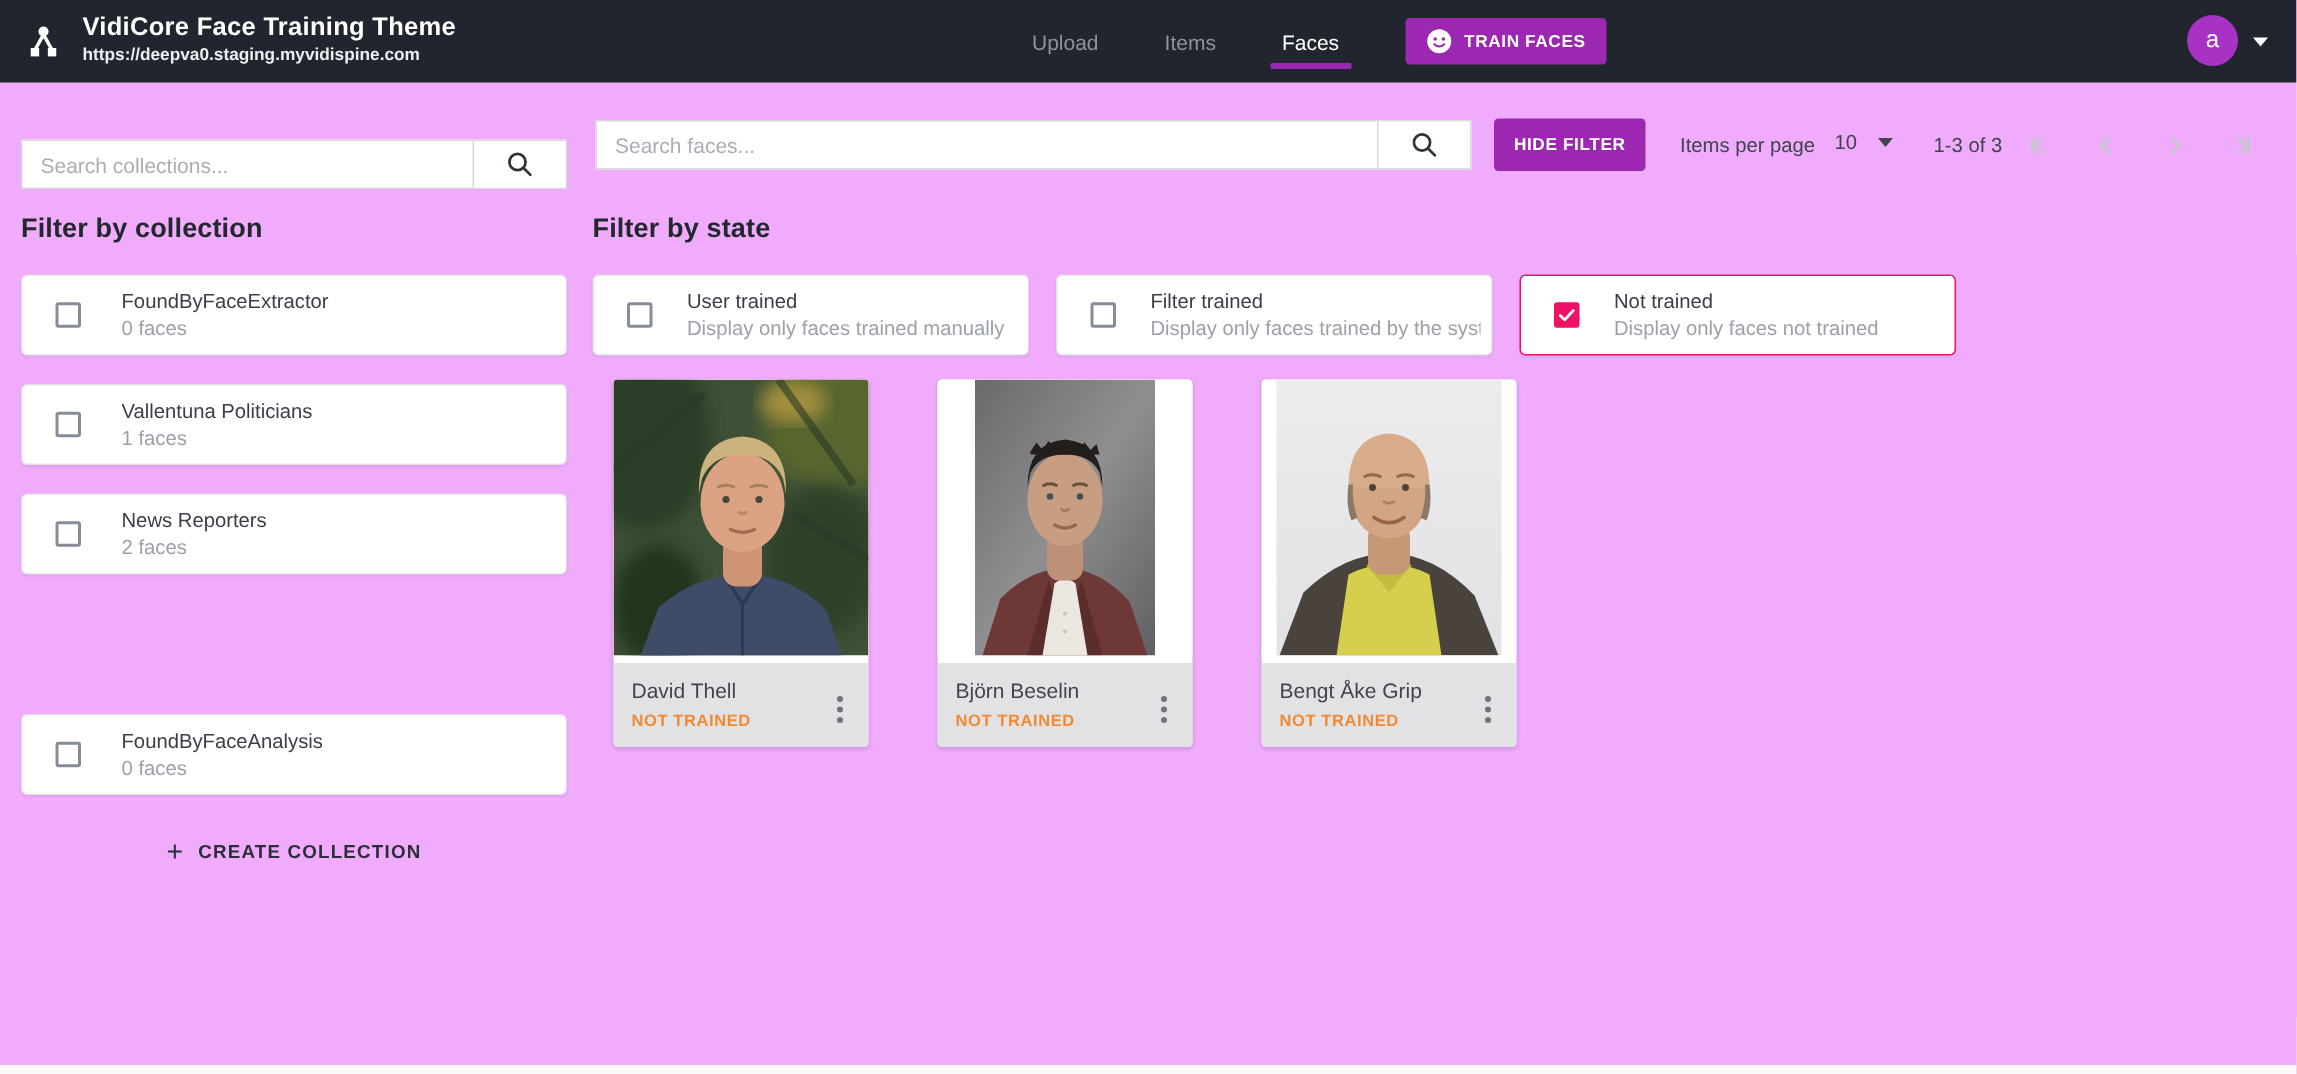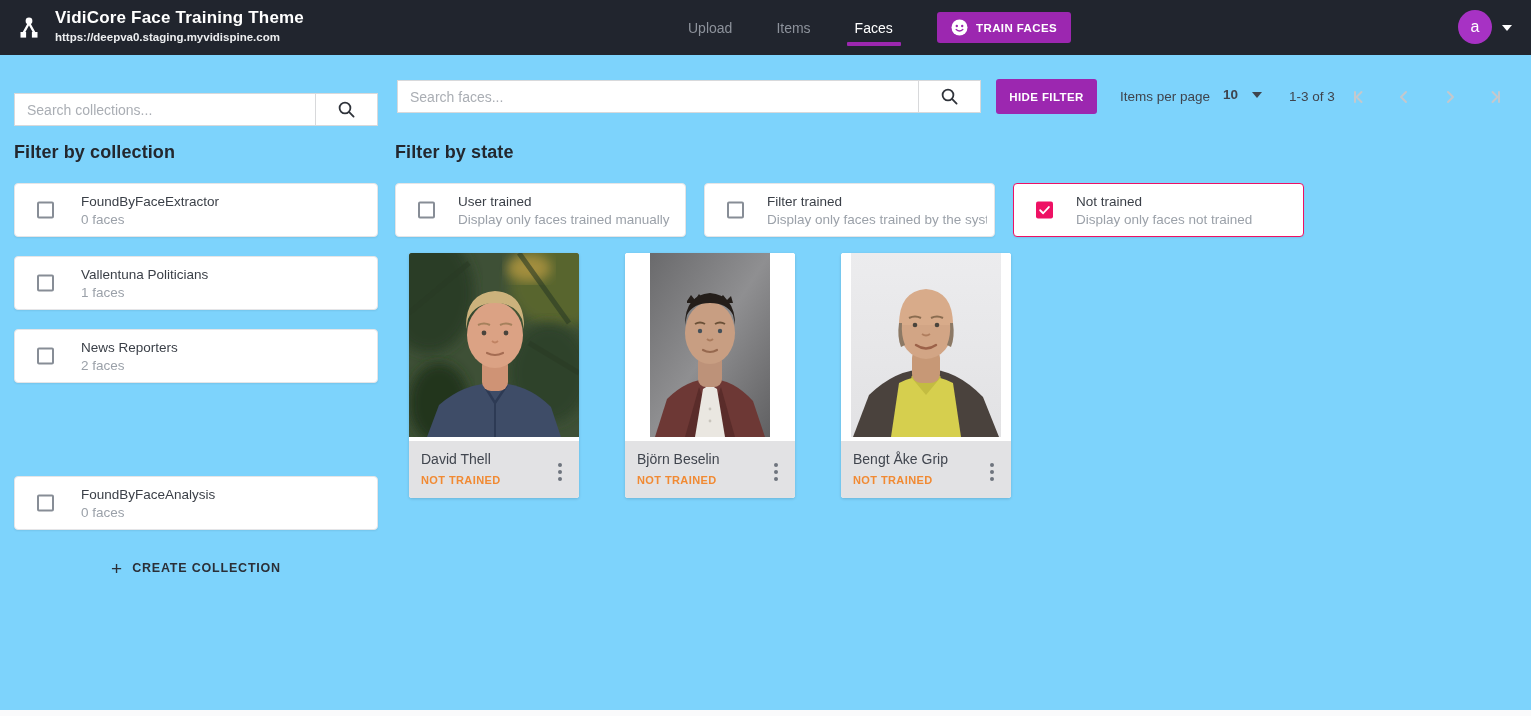"VidiCore Face Training Theme" .page { background: #7dd3fc -> #f0abfc }
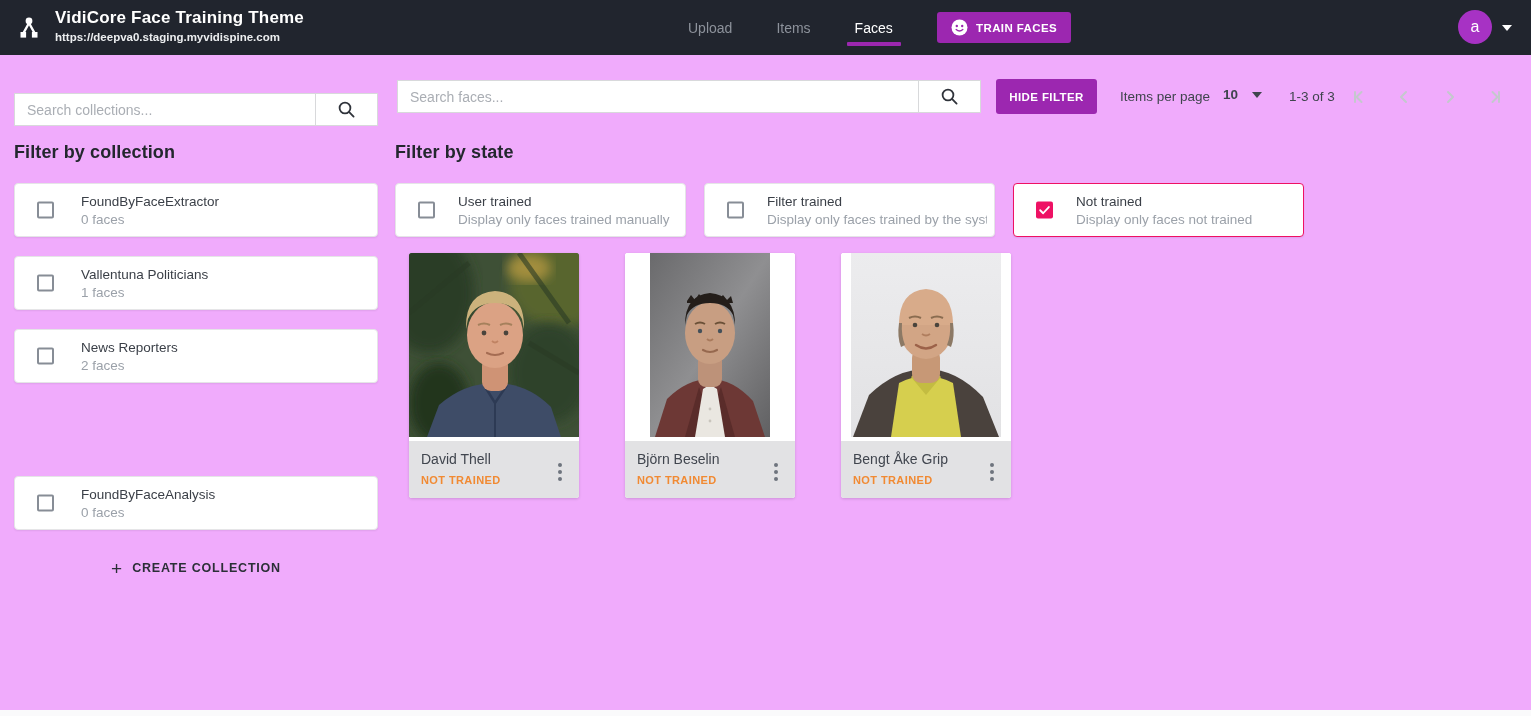"10" .ipp-select { font-weight: bold -> none }
